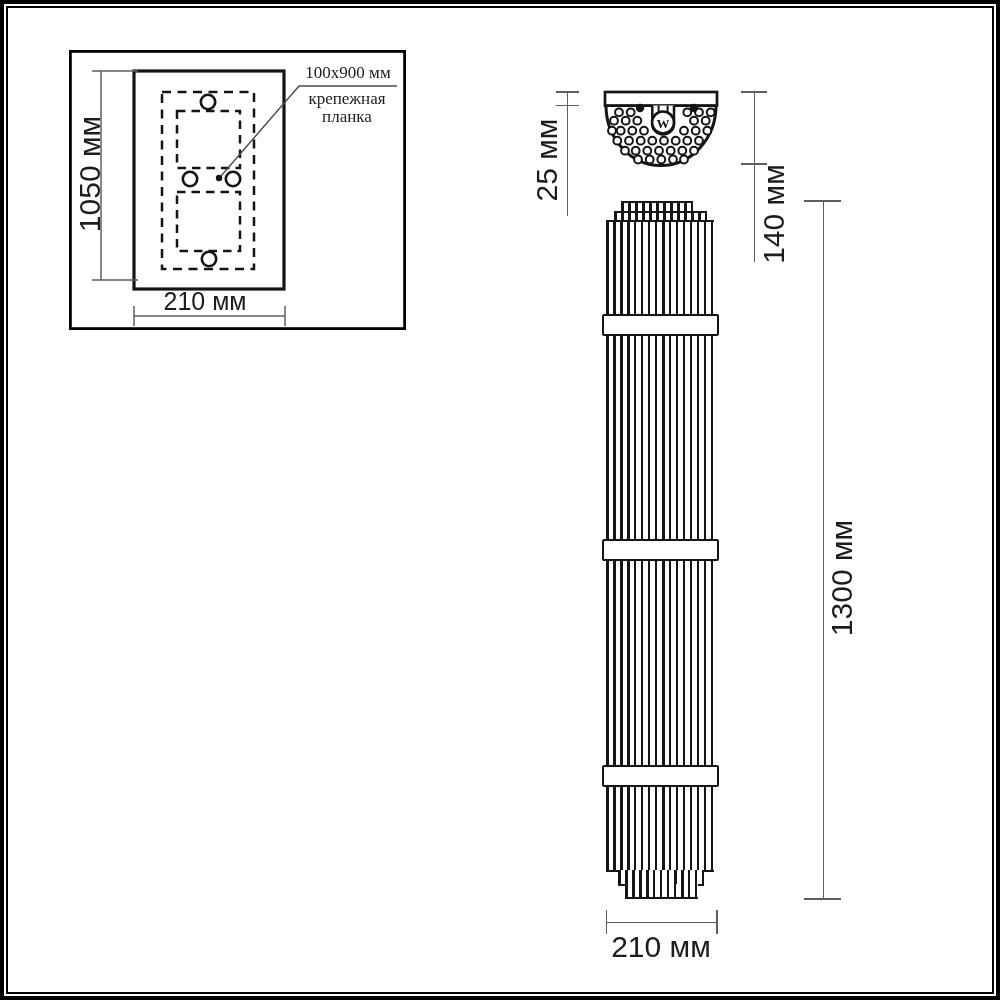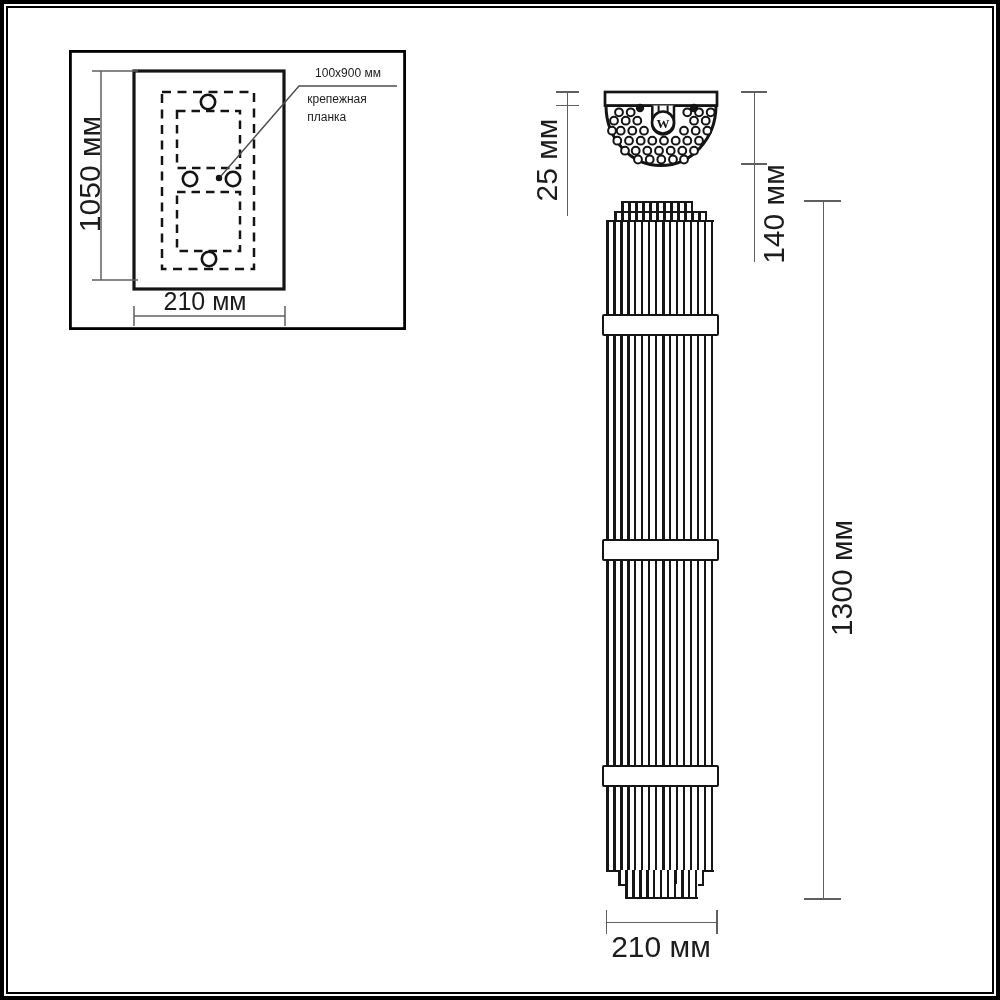"100x900 мм" .callout { font-family: none -> Liberation Serif, serif; font-size: 12px -> 17px; text-align: none -> center }
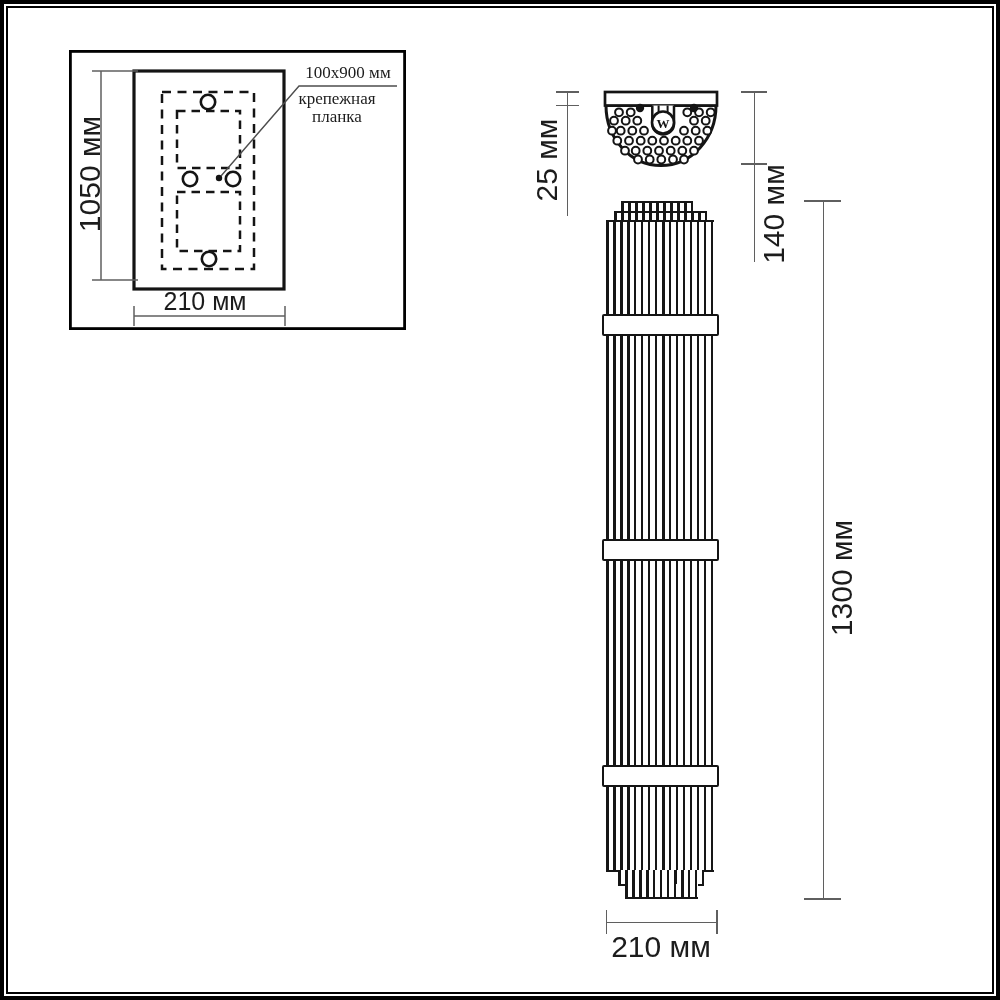"крепежная" div.callout { left: 333px -> 343px }
